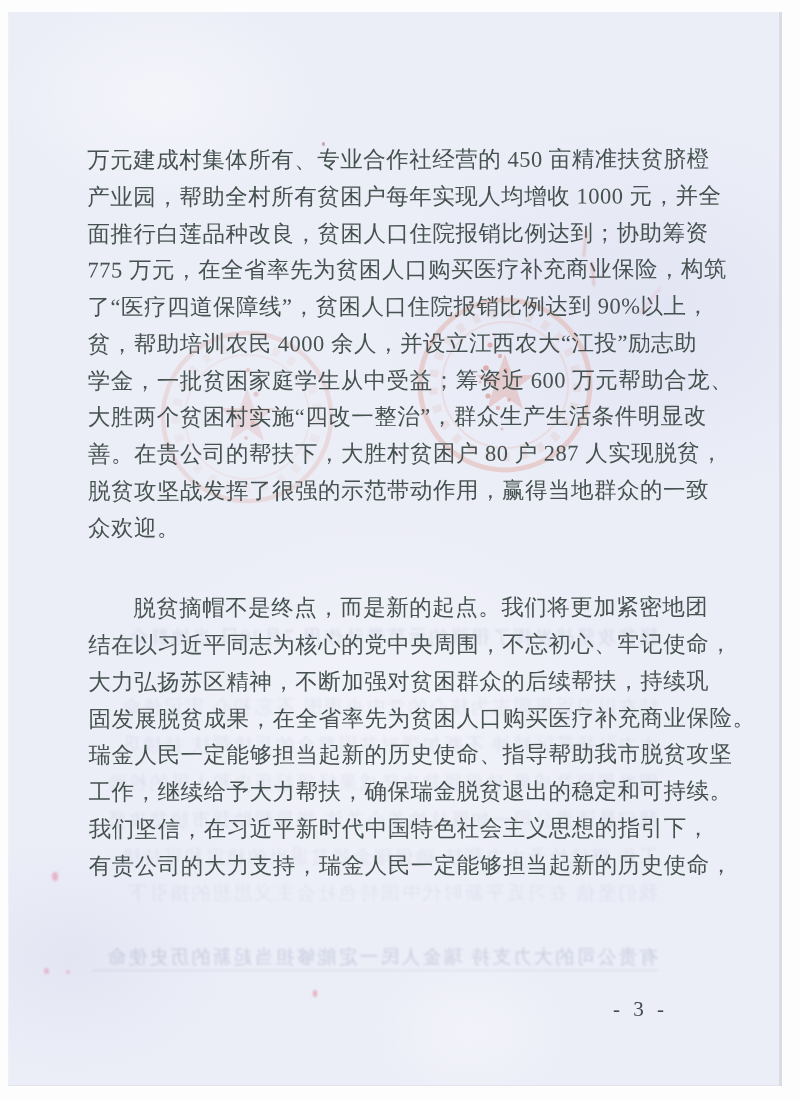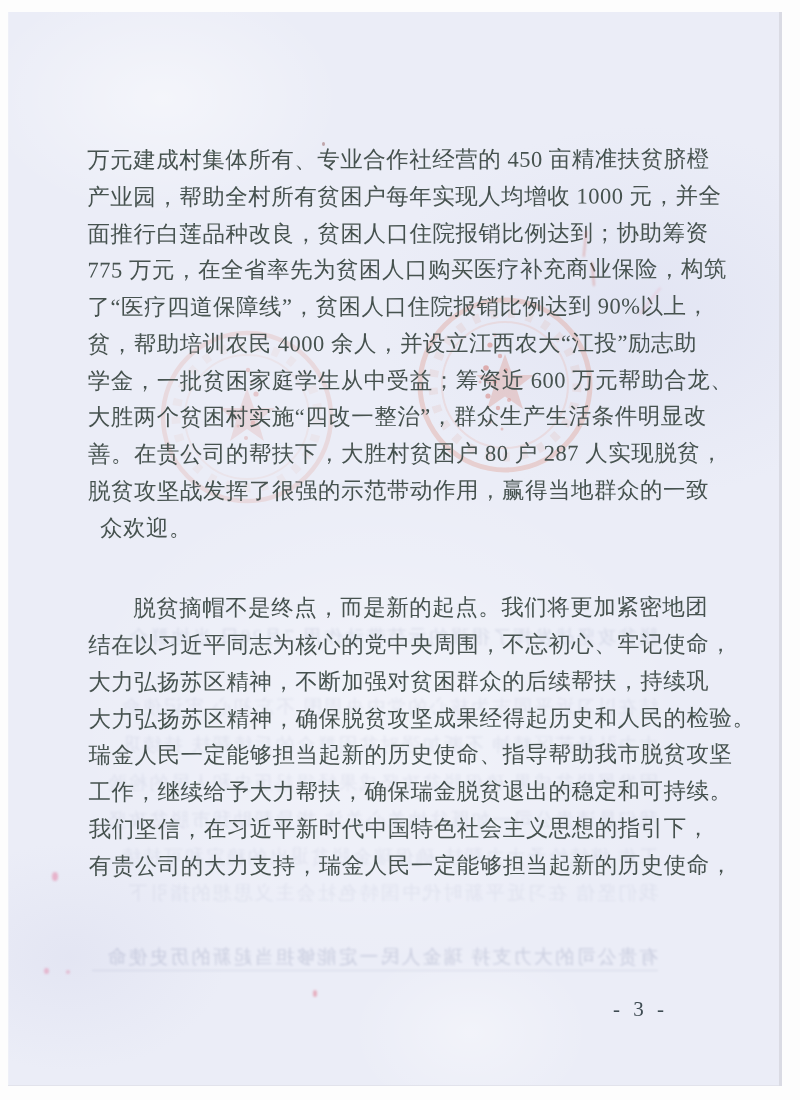"众欢迎。" .line.short { margin-left: 12px -> none }
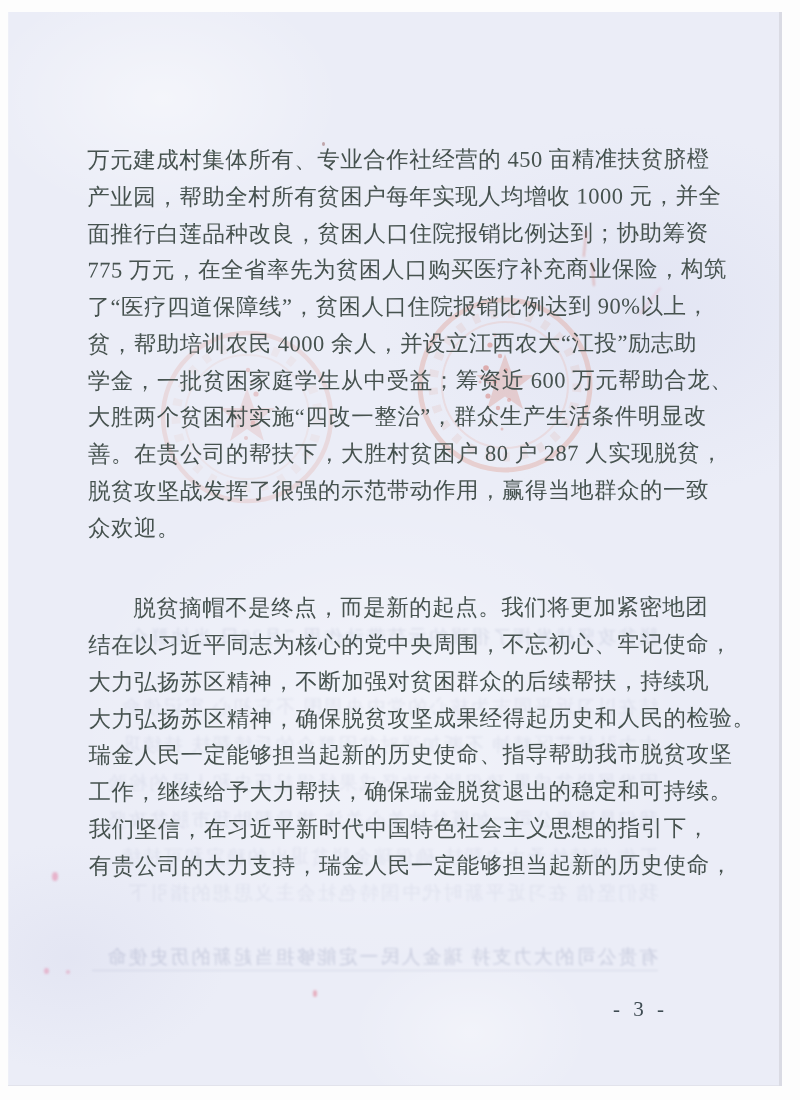"大力弘扬苏区精神，确保脱贫攻坚成果经得起历史和人民的检验。" div.line { text: 大力弘扬苏区精神，确保脱贫攻坚成果经得起历史和人民的检验 -> 固发展脱贫成果，在全省率先为贫困人口购买医疗补充商业保险 }
